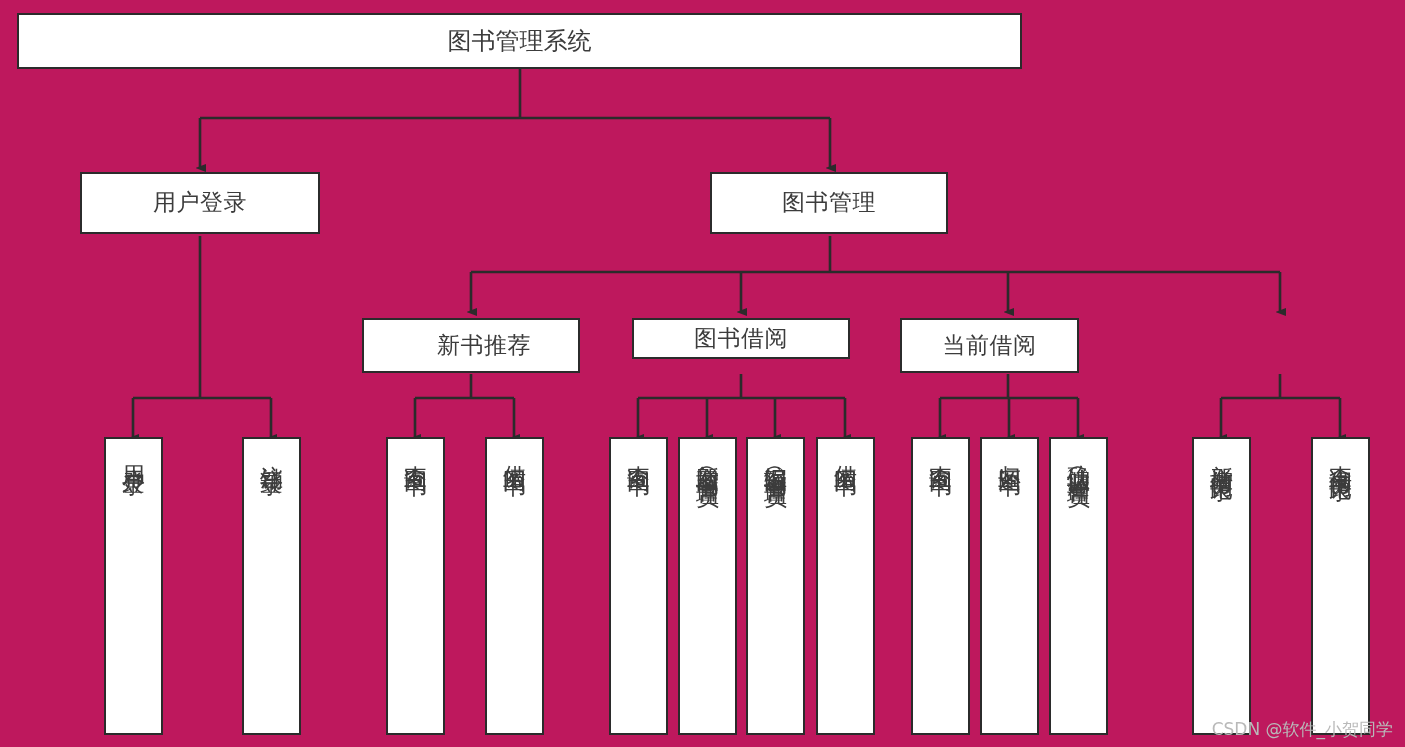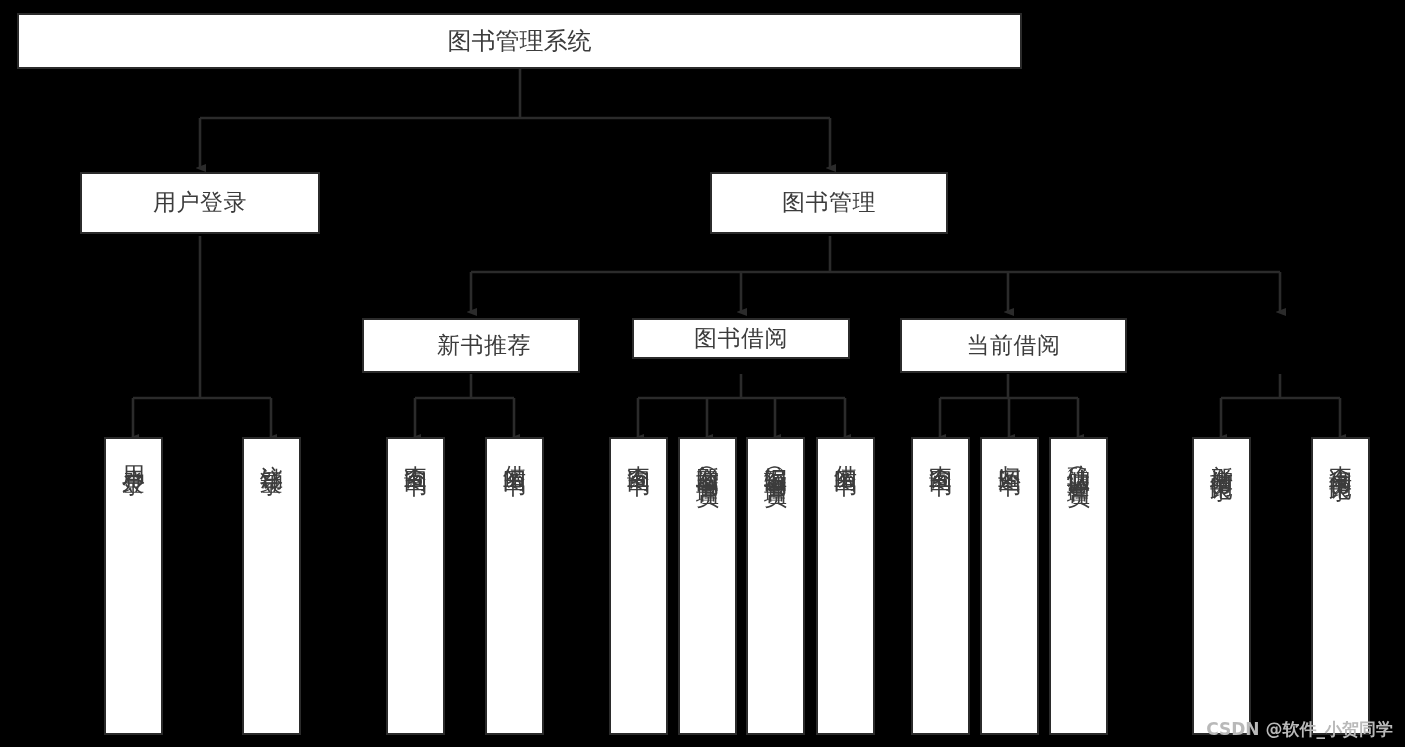"图书管理系统" #canvas { background: #000000 -> #be185d }
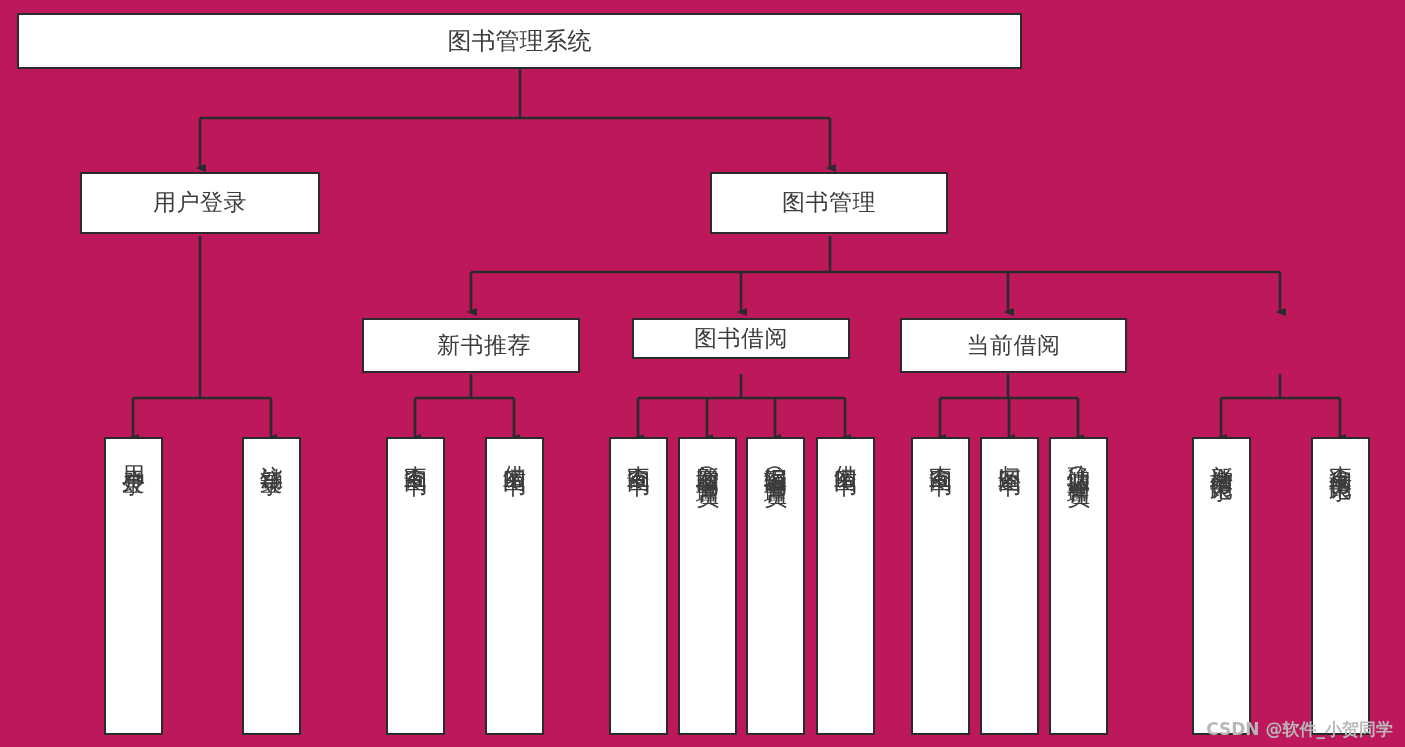"当前借阅" div.node { width: 227px -> 179px }
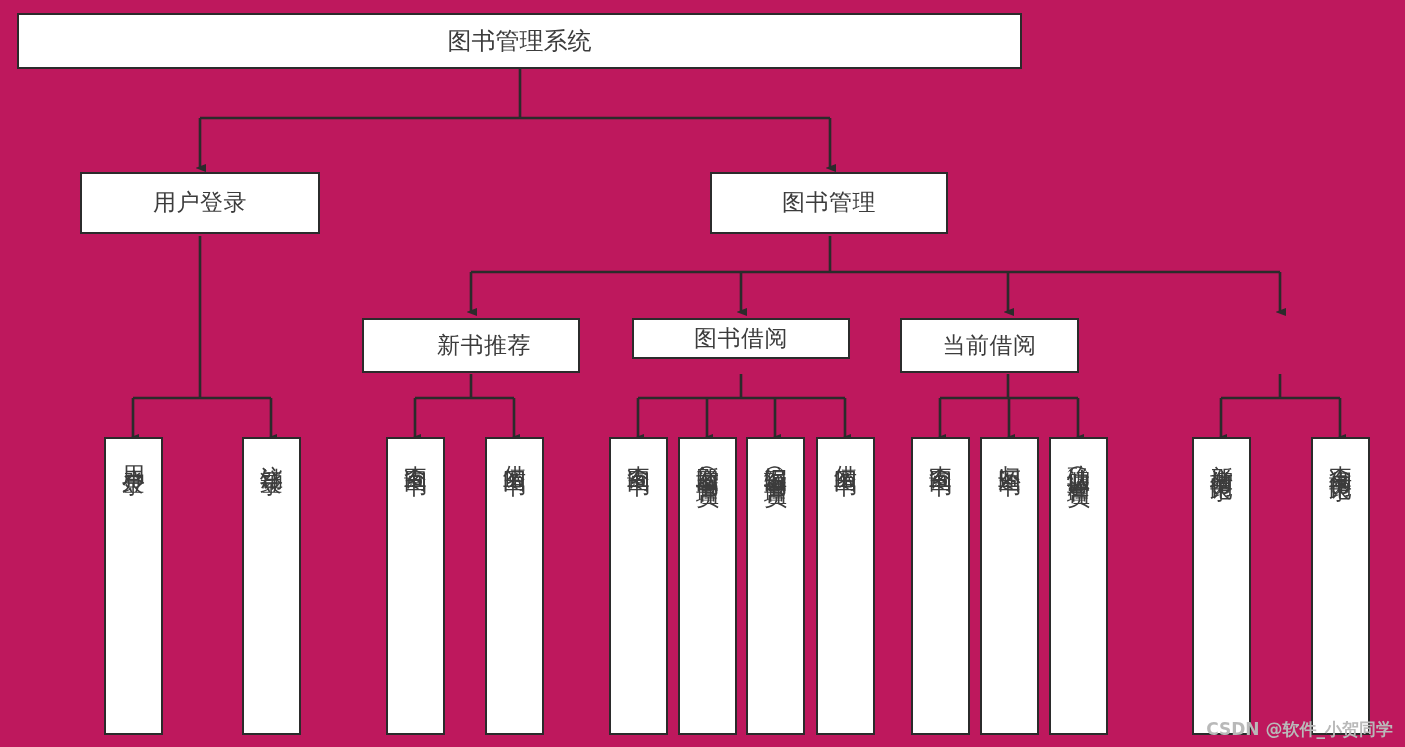"CSDN @软件_小贺同学" .watermark { font-weight: bold -> none }
